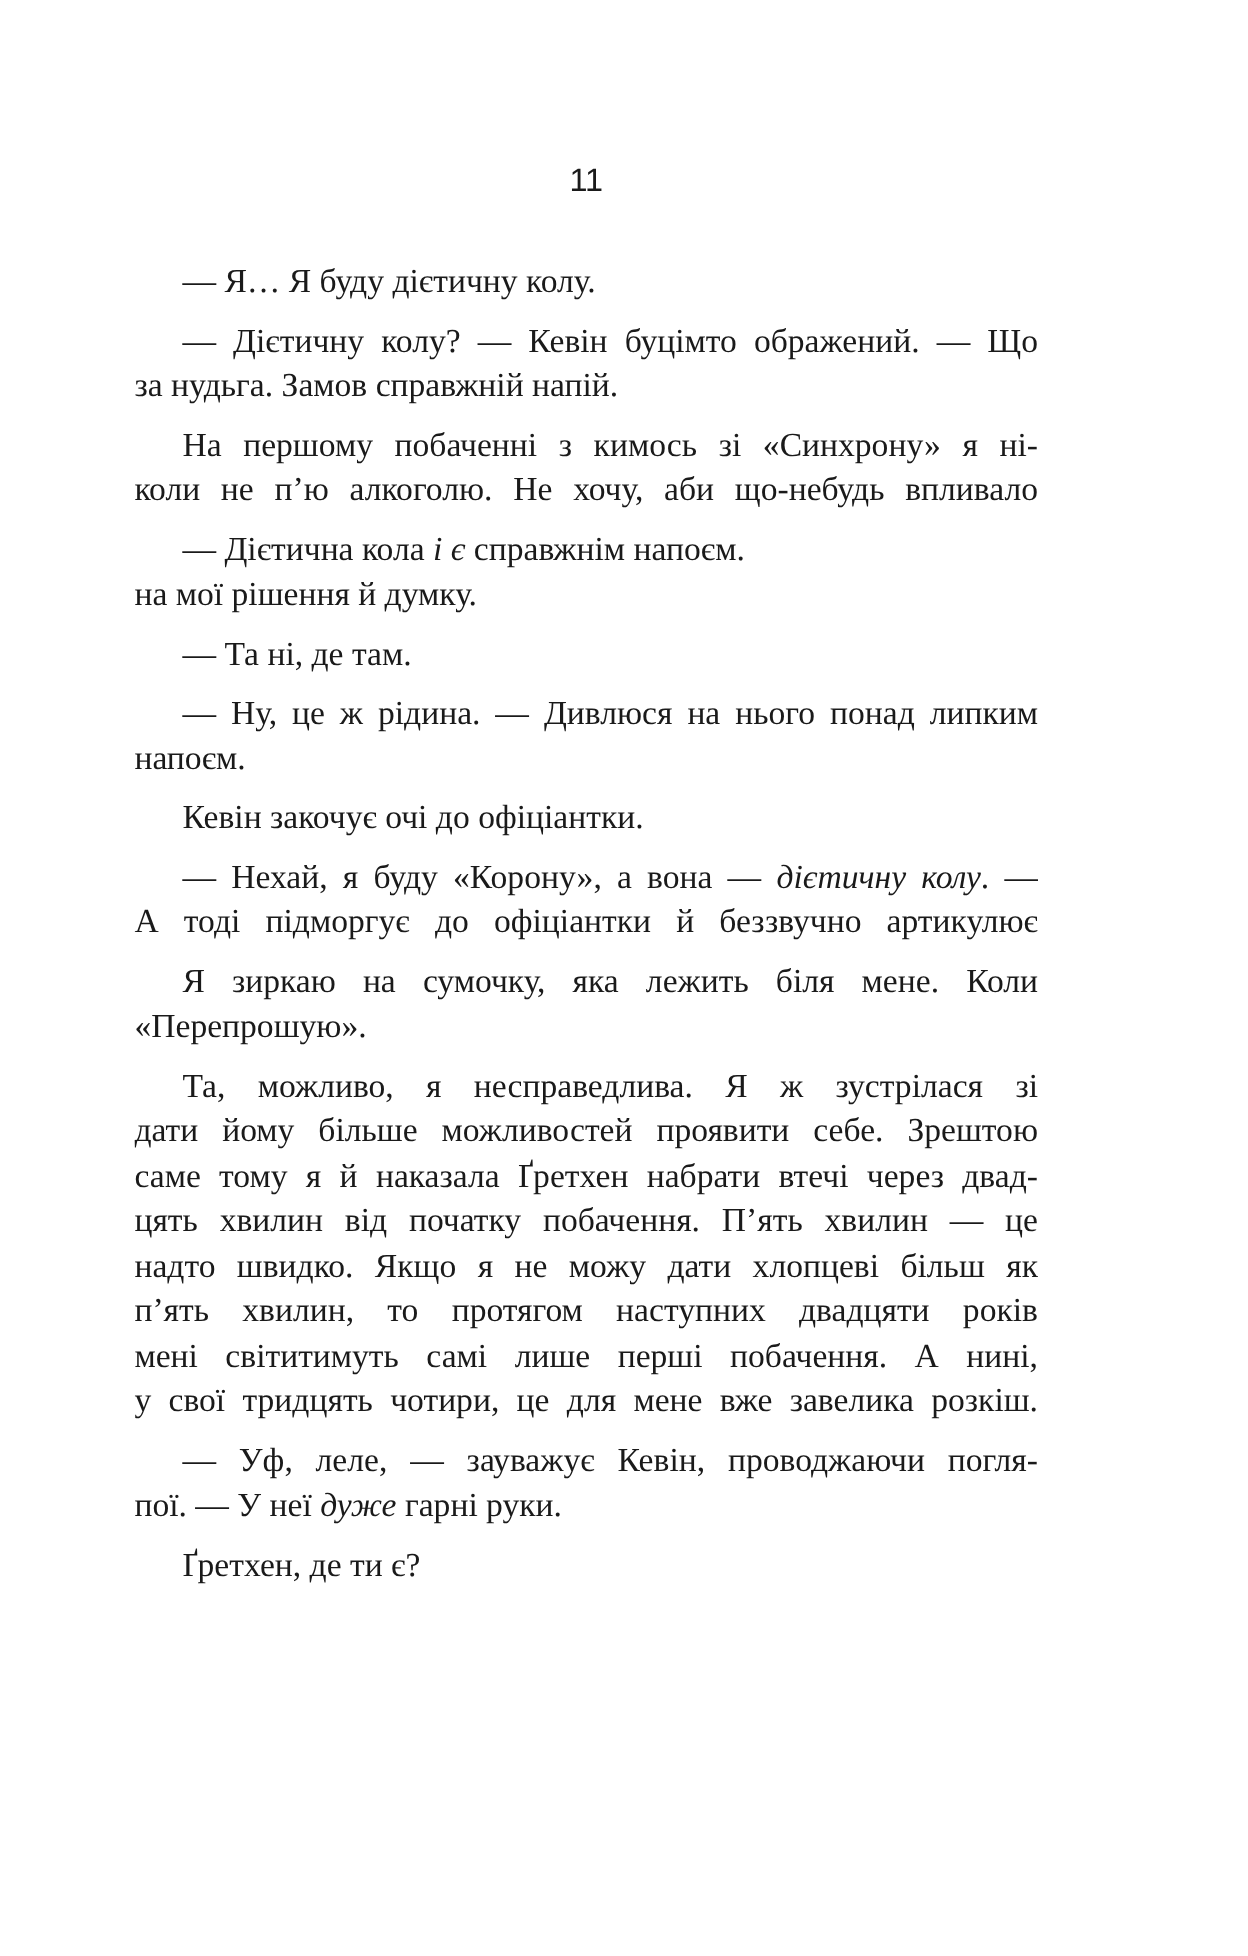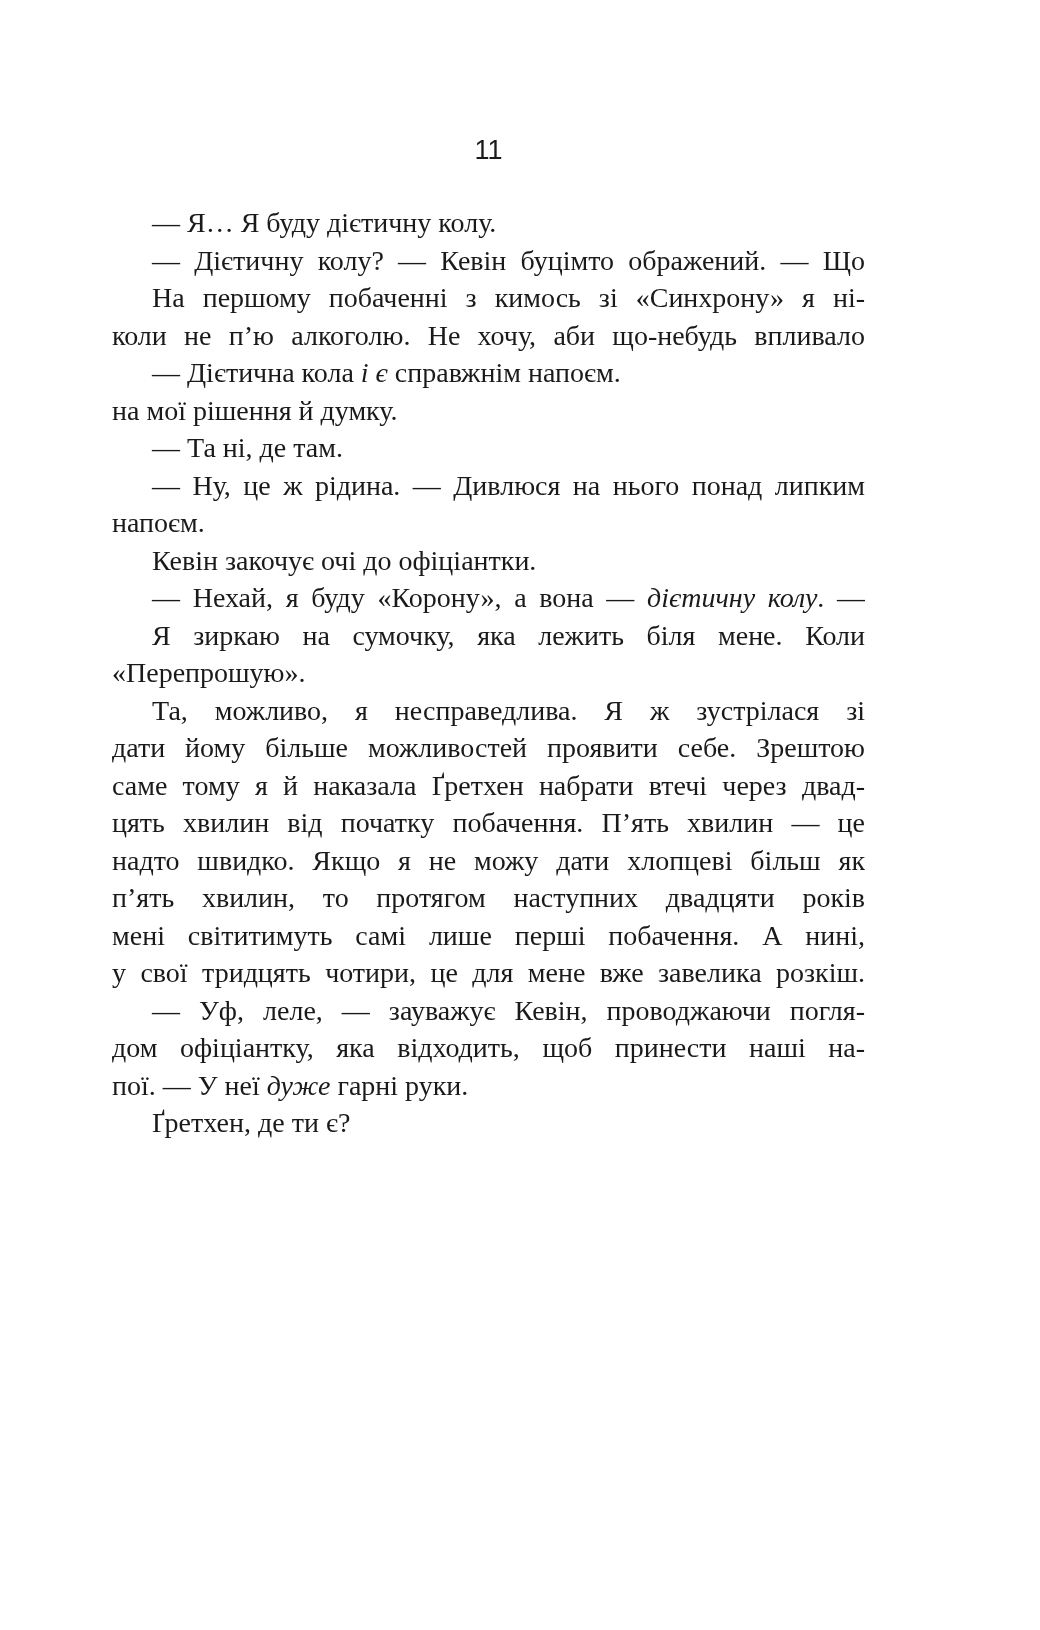"— Я… Я буду дієтичну" .line.first { margin-top: none -> 12px }
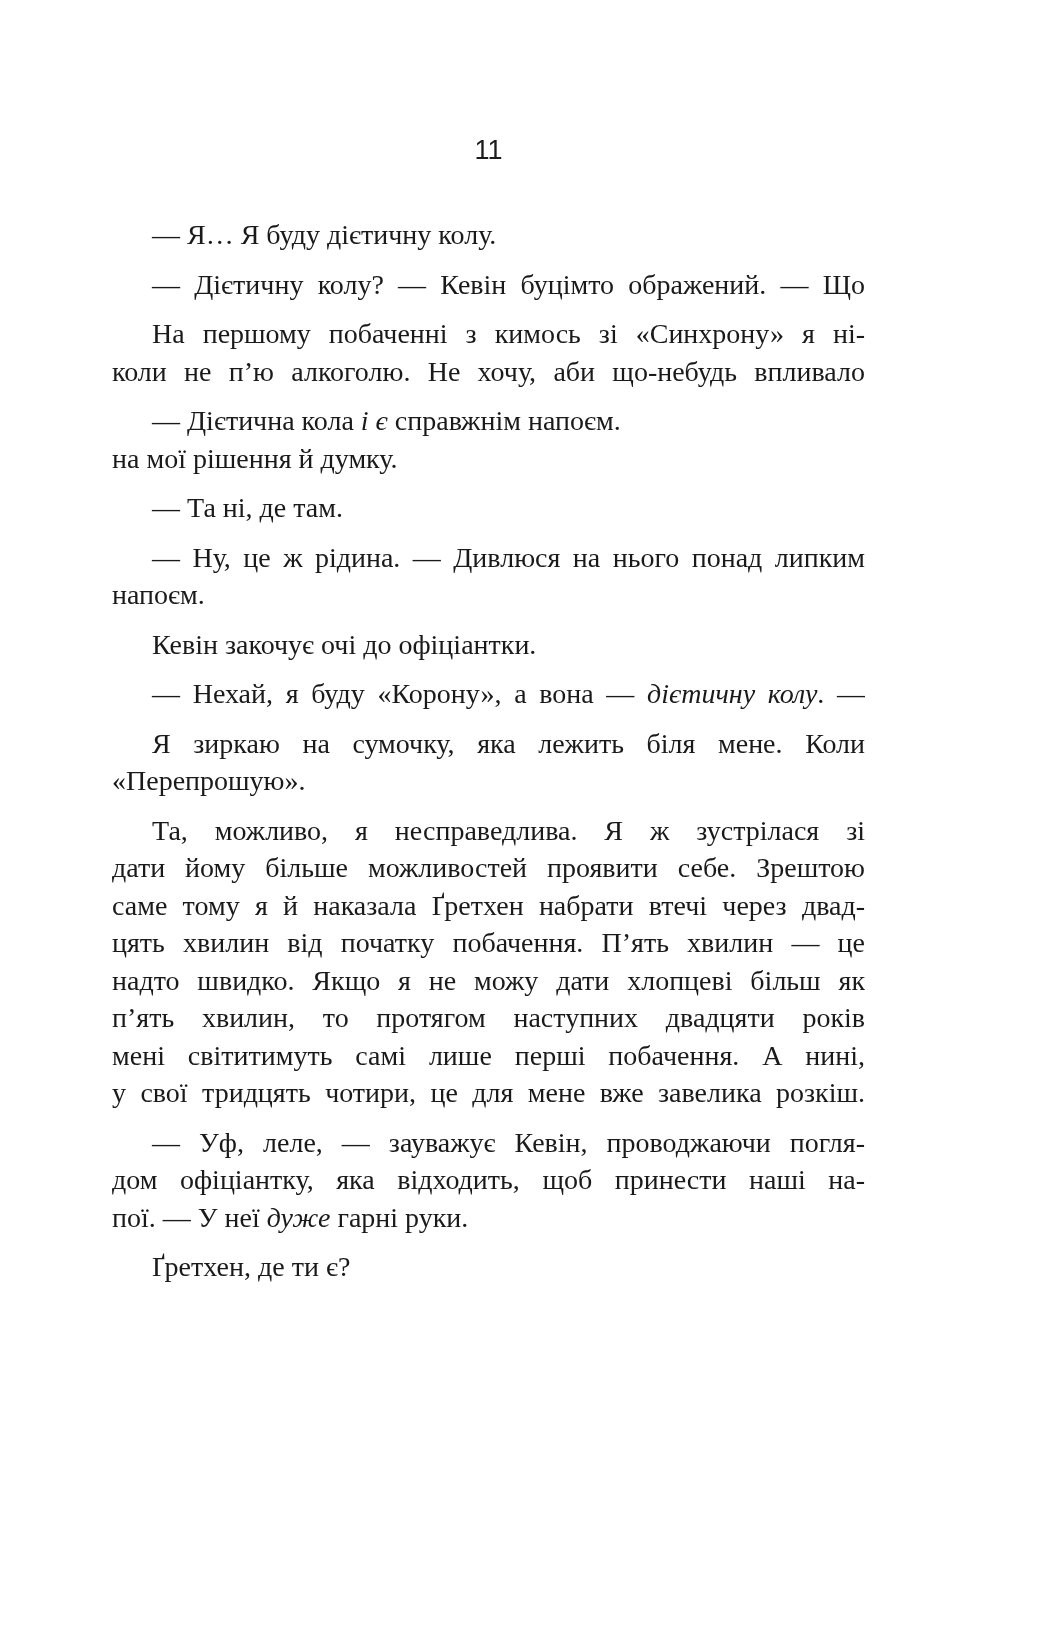"за нудьга. Замов справжній напій." div.line { html: none -> <div><span>за нудьга. Замов справжній напій.</span></div> }
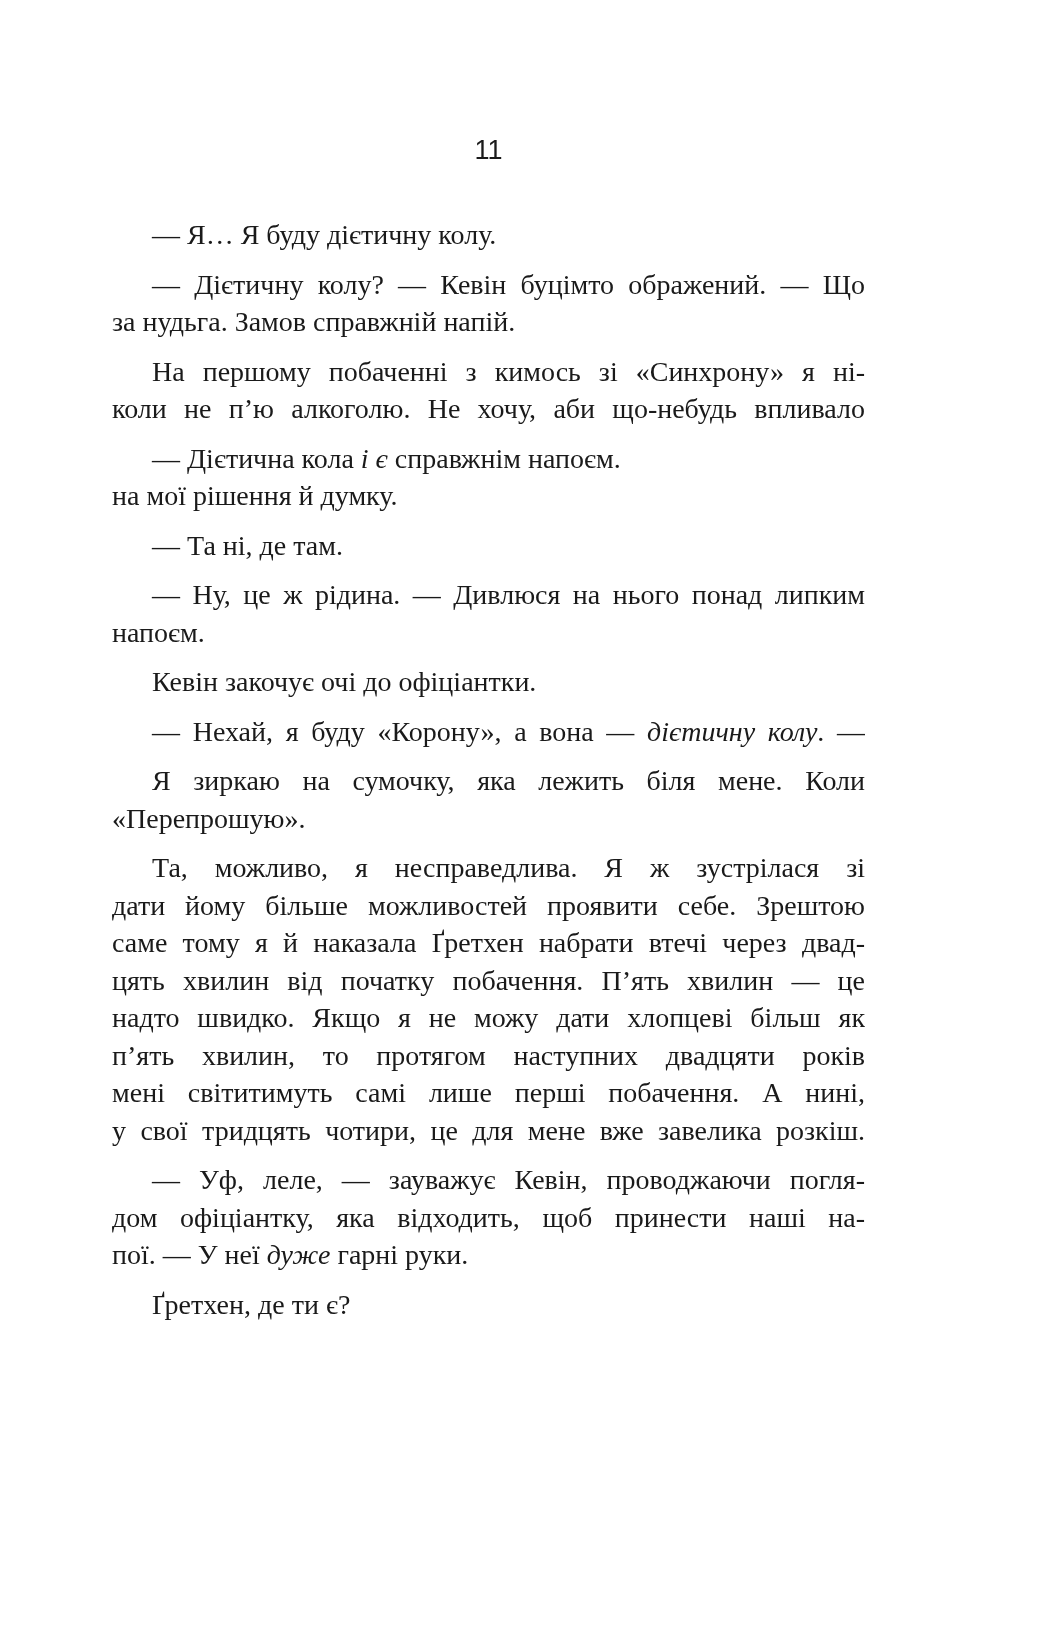"А тоді підморгує до офіціантки" div.line { html: none -> <div><span>А тоді підморгує до офіціантки й беззвучно артикулює</span></div> }
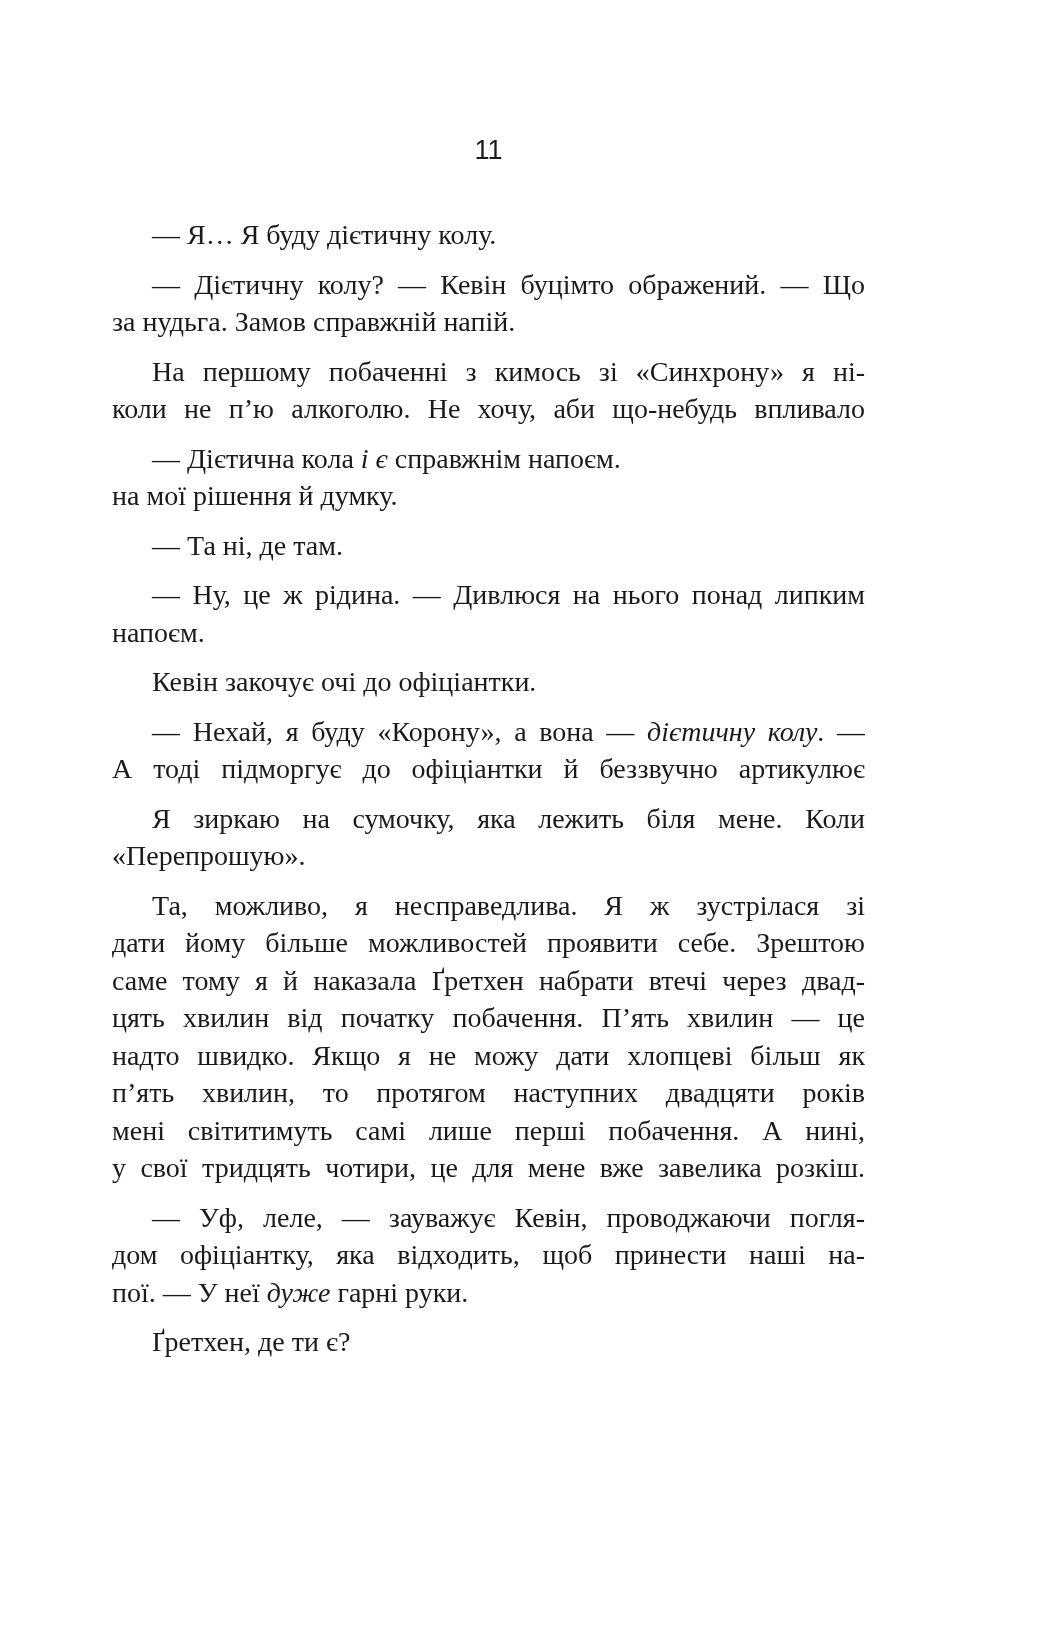"дом офіціантку, яка відходить, щоб" div.line { html: <div><span>дом офіціантку, яка відходить, щоб принести наші на-</span></div> -> none }
